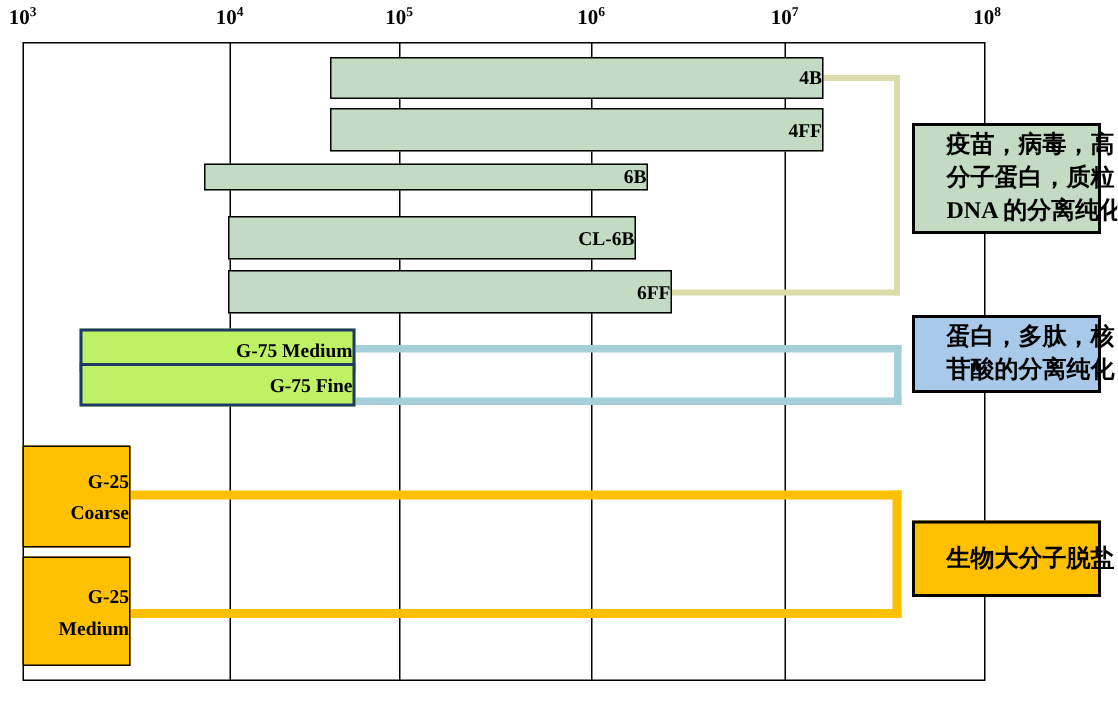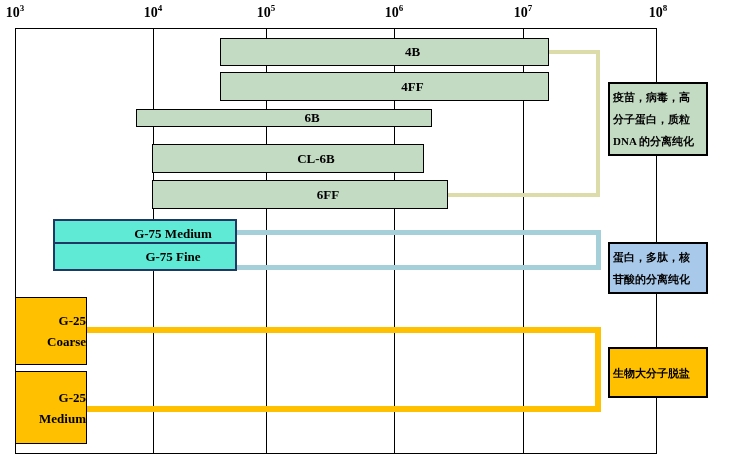"4B" .bar { justify-content: center -> flex-end }
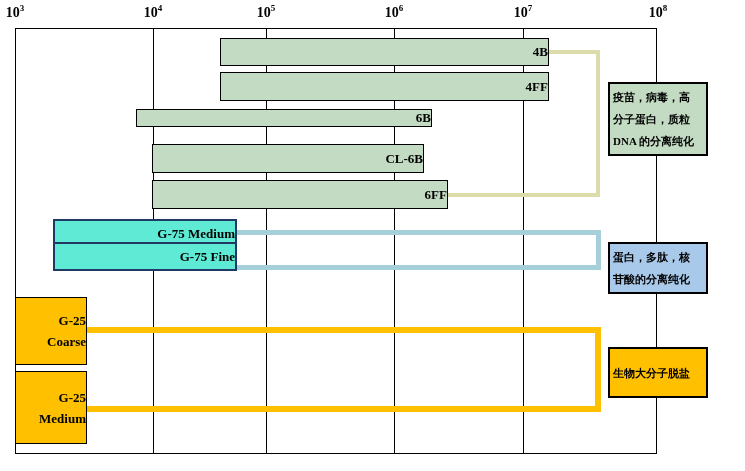"疫苗，病毒，高" .note { font-size: 11px -> 16px; padding: 2px 0 2px 3px -> 2px 0 2px 21px; width: 100px -> 126px }
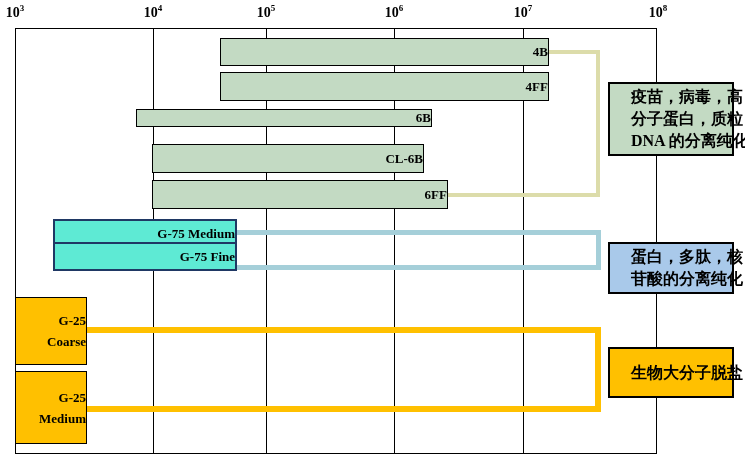"G-75 Medium" .bar-blue { background: #5eead4 -> #bef264 }
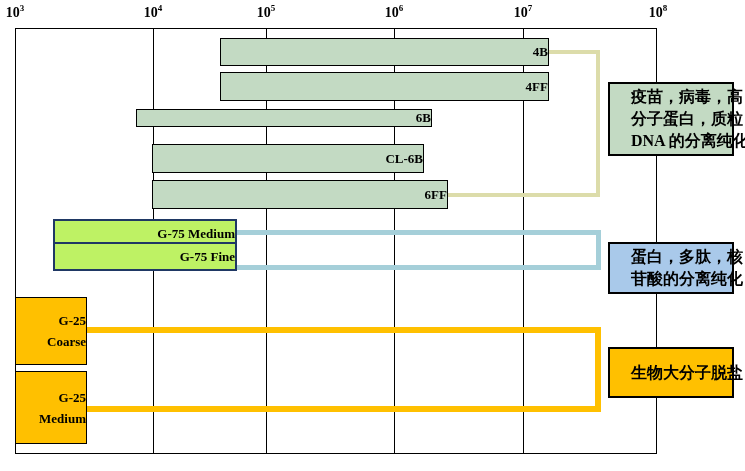"蛋白，多肽，核" div.note { top: 242px -> 210px }
